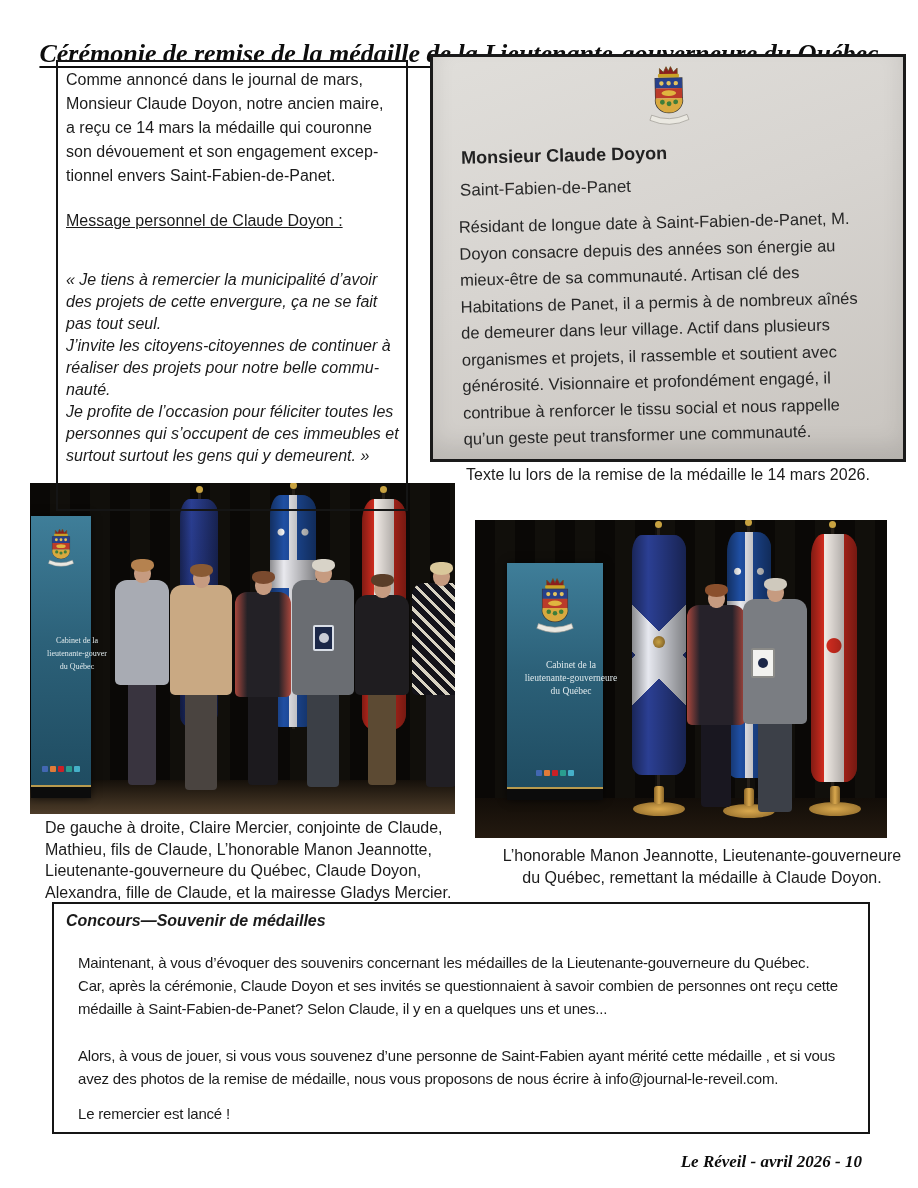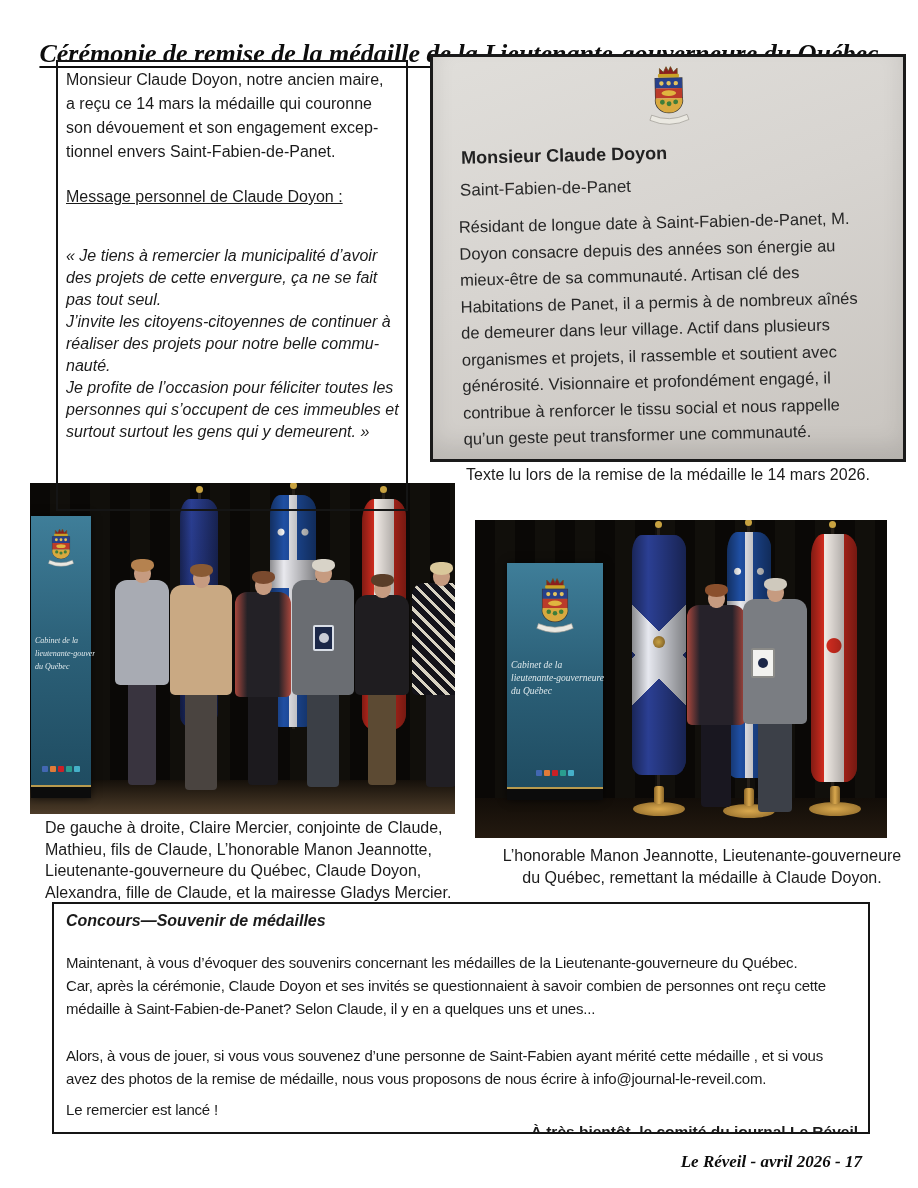"Comme annoncé dans le journal" div.tline { html: none -> <div>Comme annoncé dans le journal de mars,</div> }
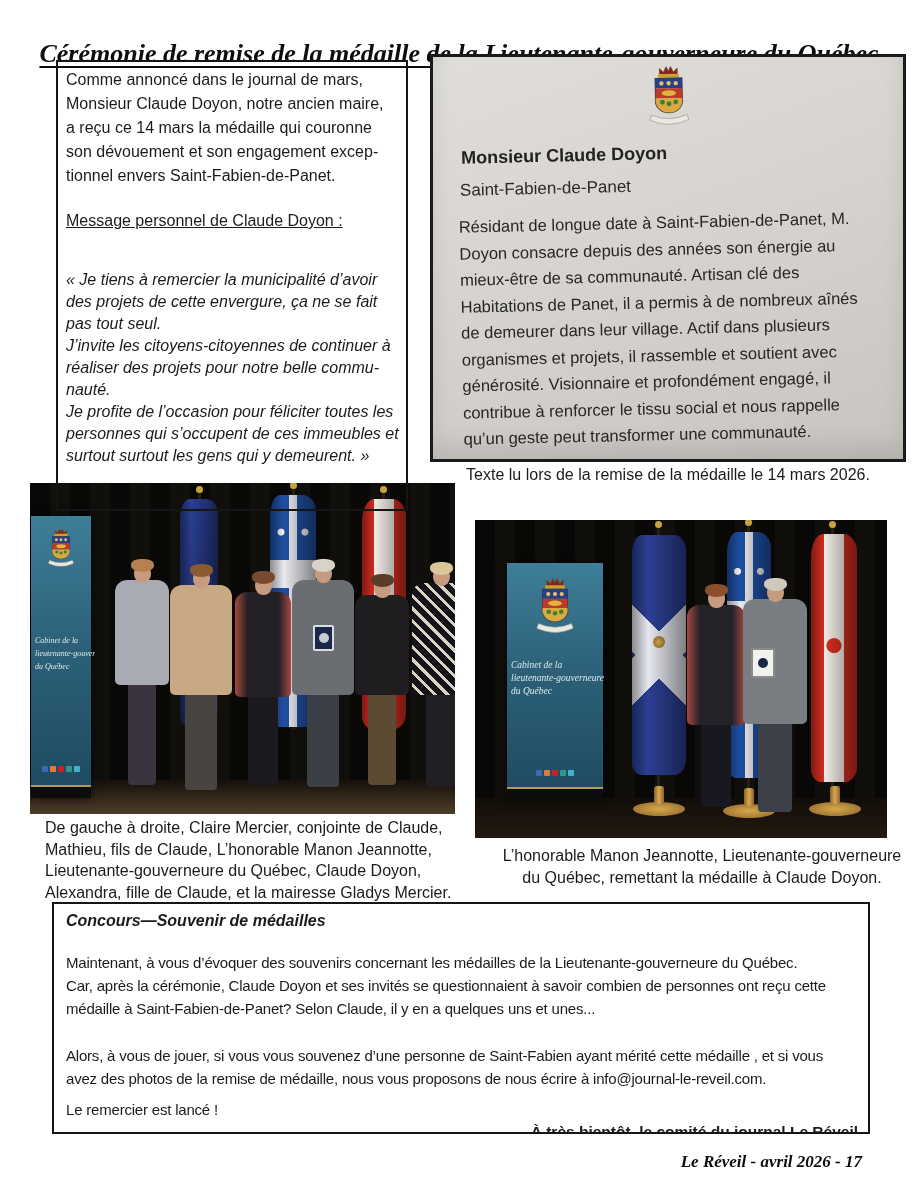"Cabinet de la" .banner-text { font-style: italic -> none; left: 4px -> 16px; text-align: none -> center }
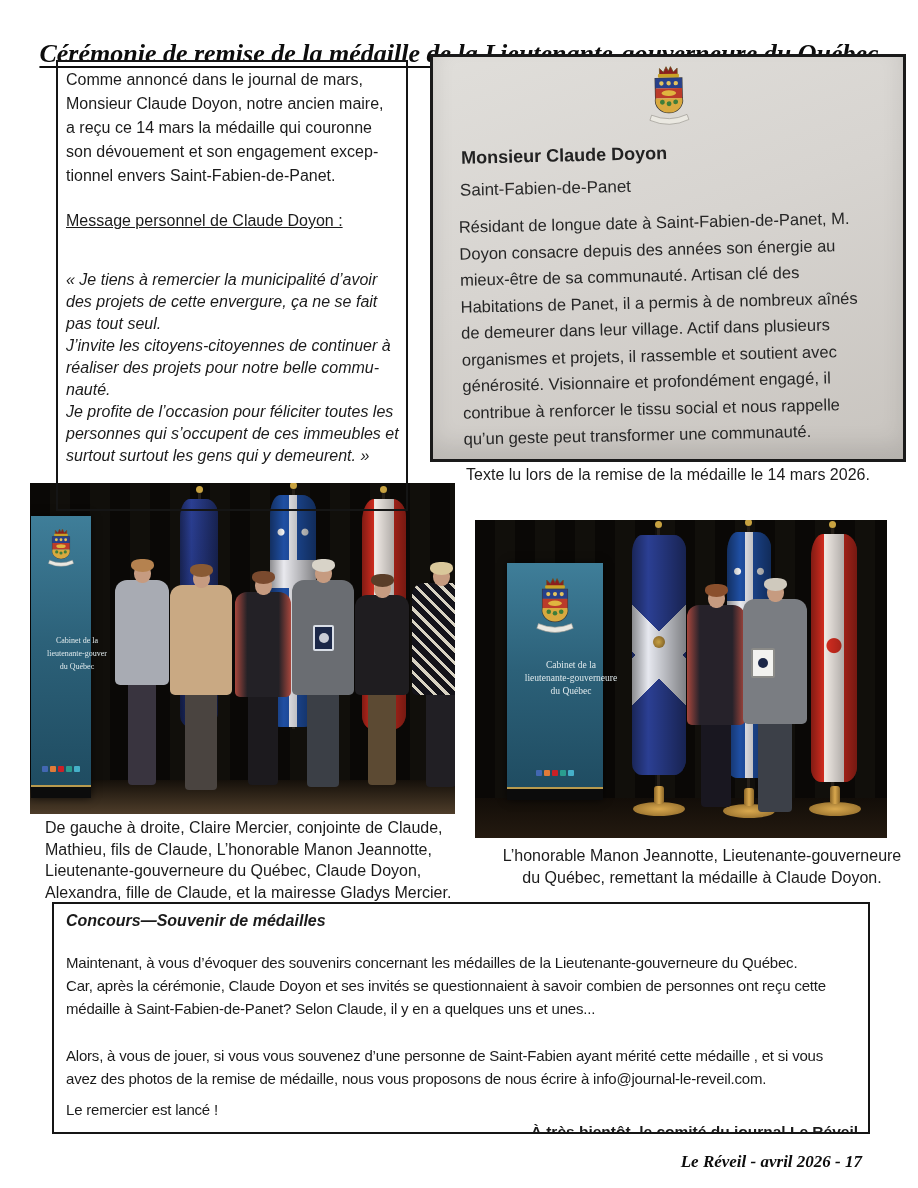"Maintenant, à vous d’évoquer des" .contest-para { margin: 0 -> 12px }
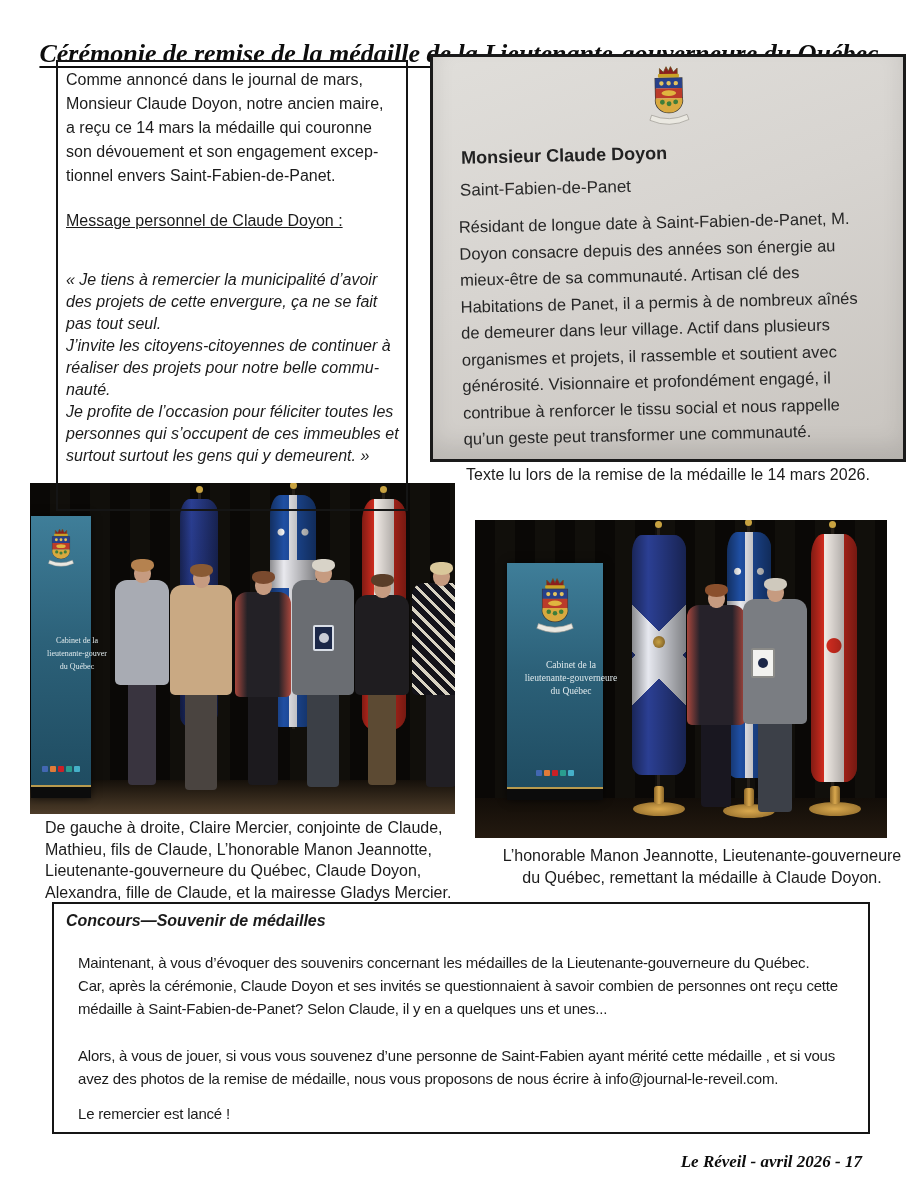"Le Réveil - avril 2026" div.footer { text: 17 -> 10 }
